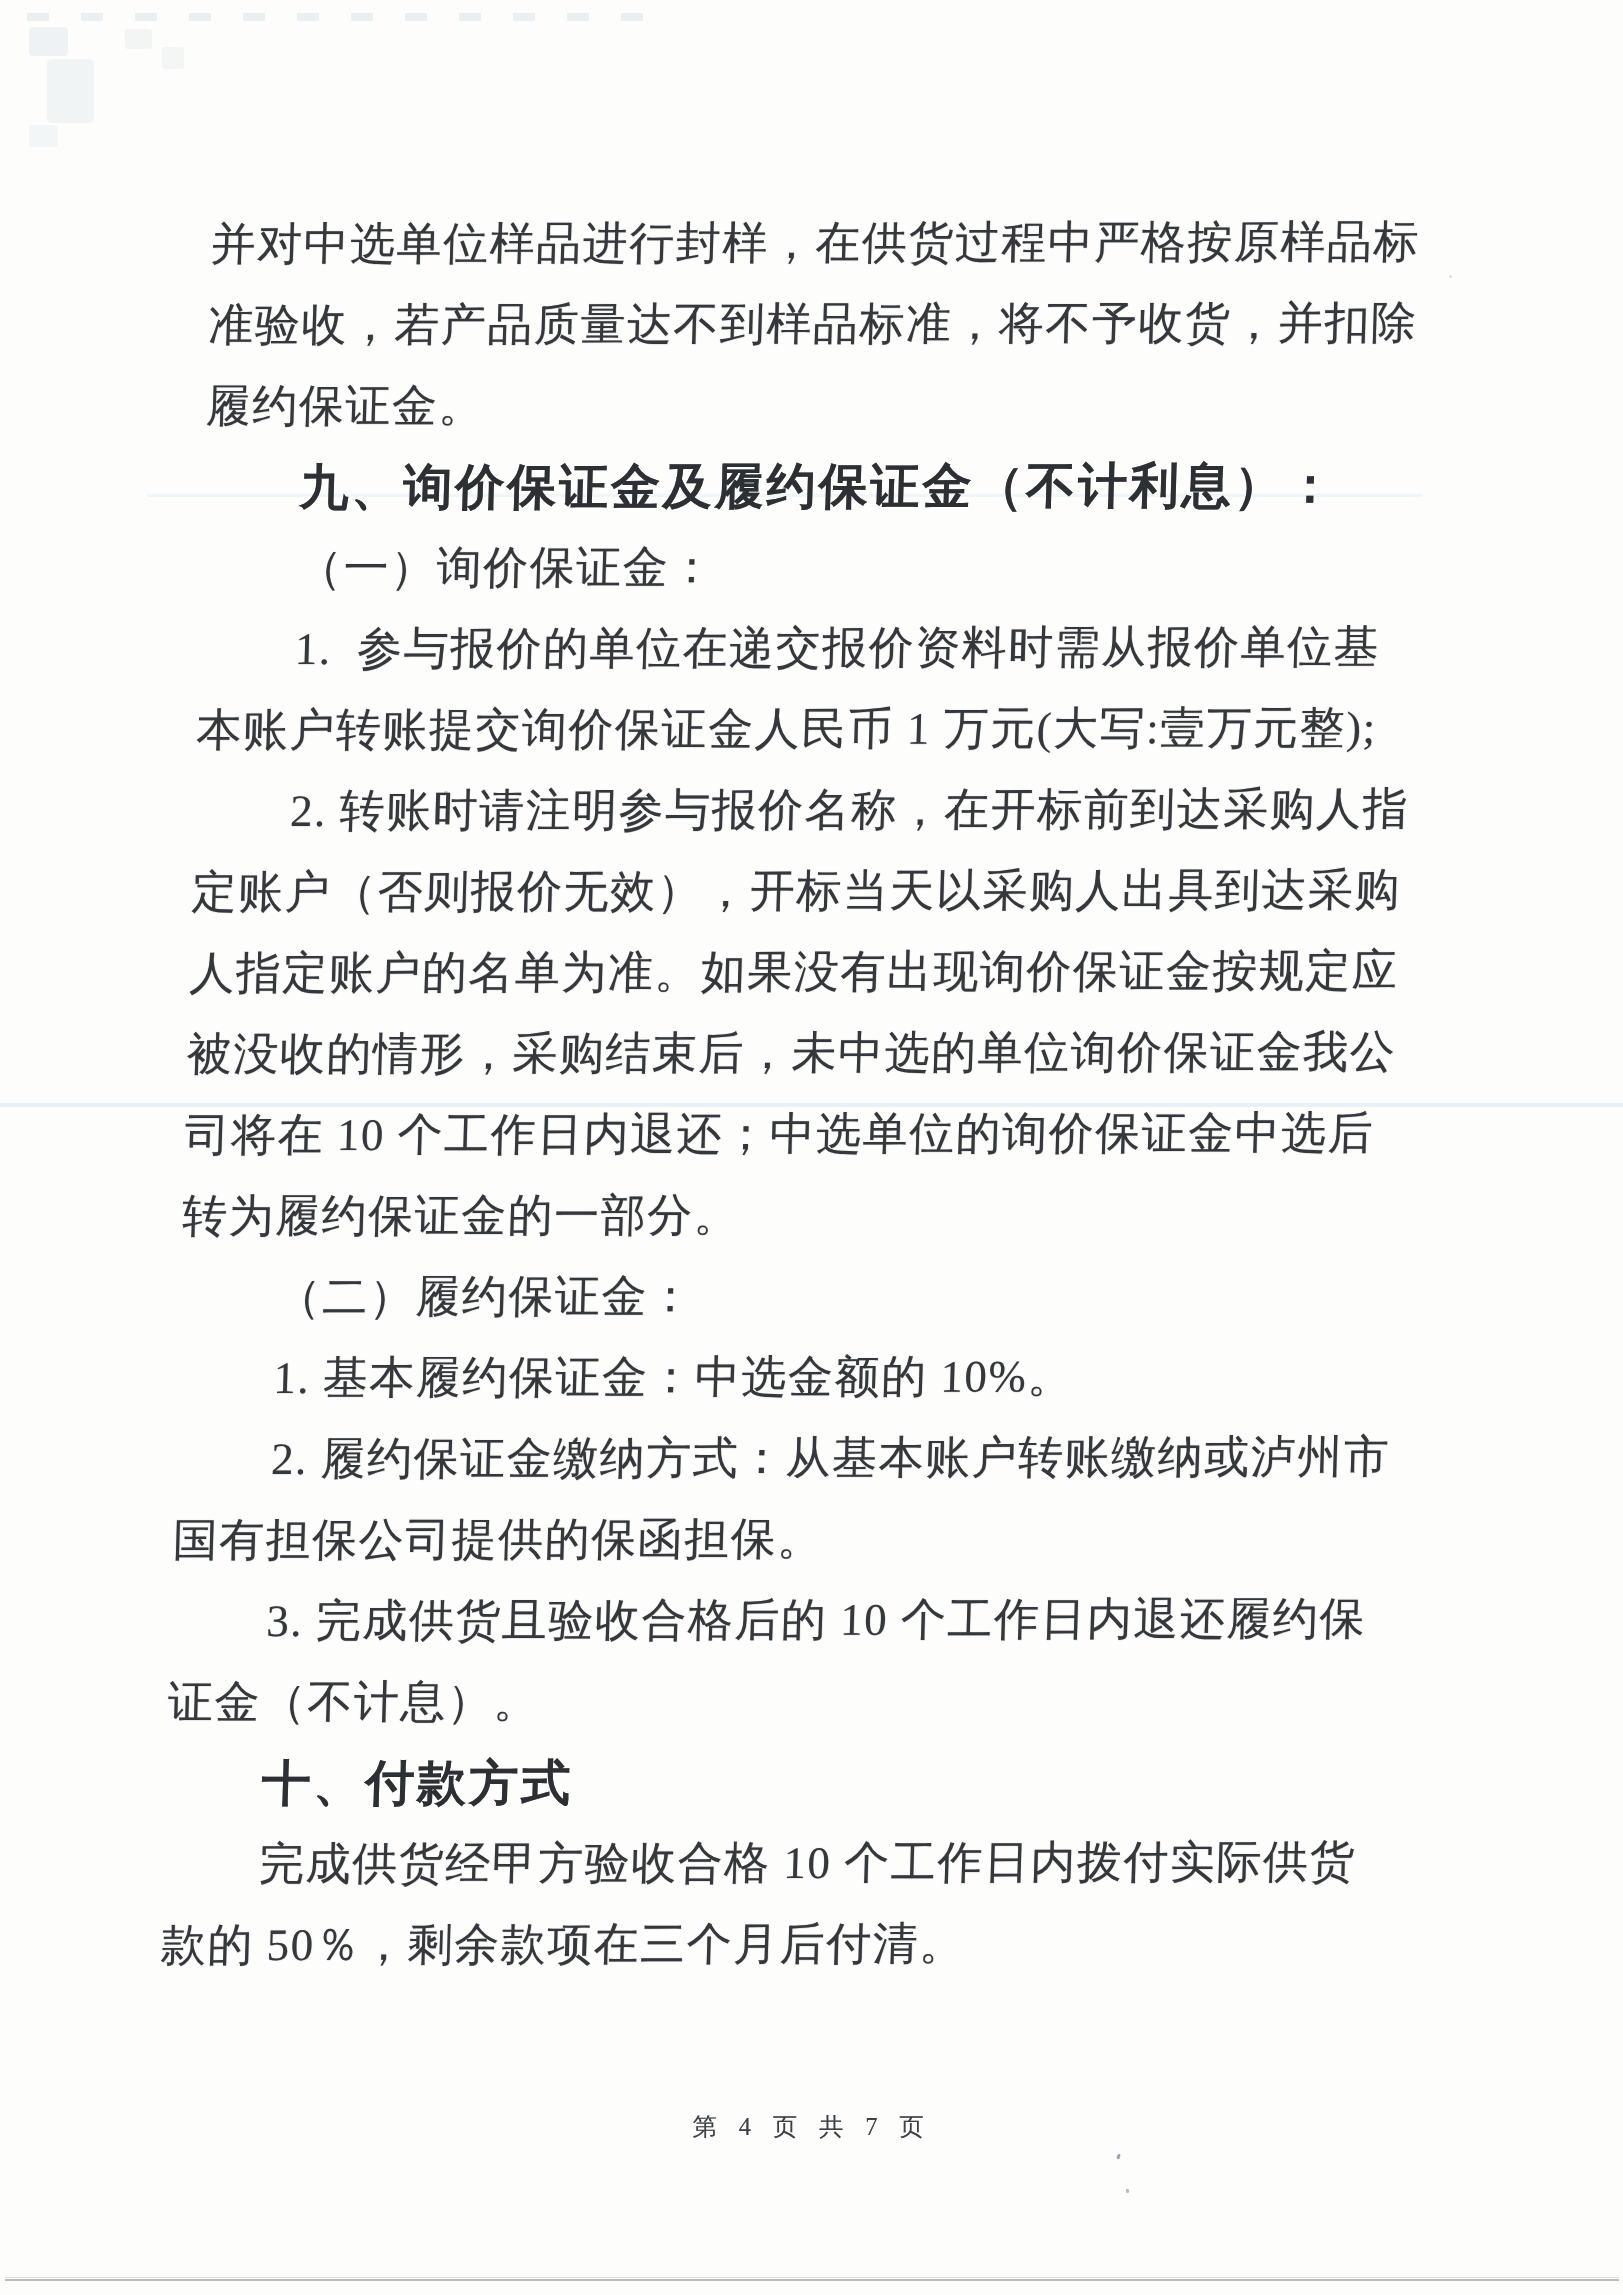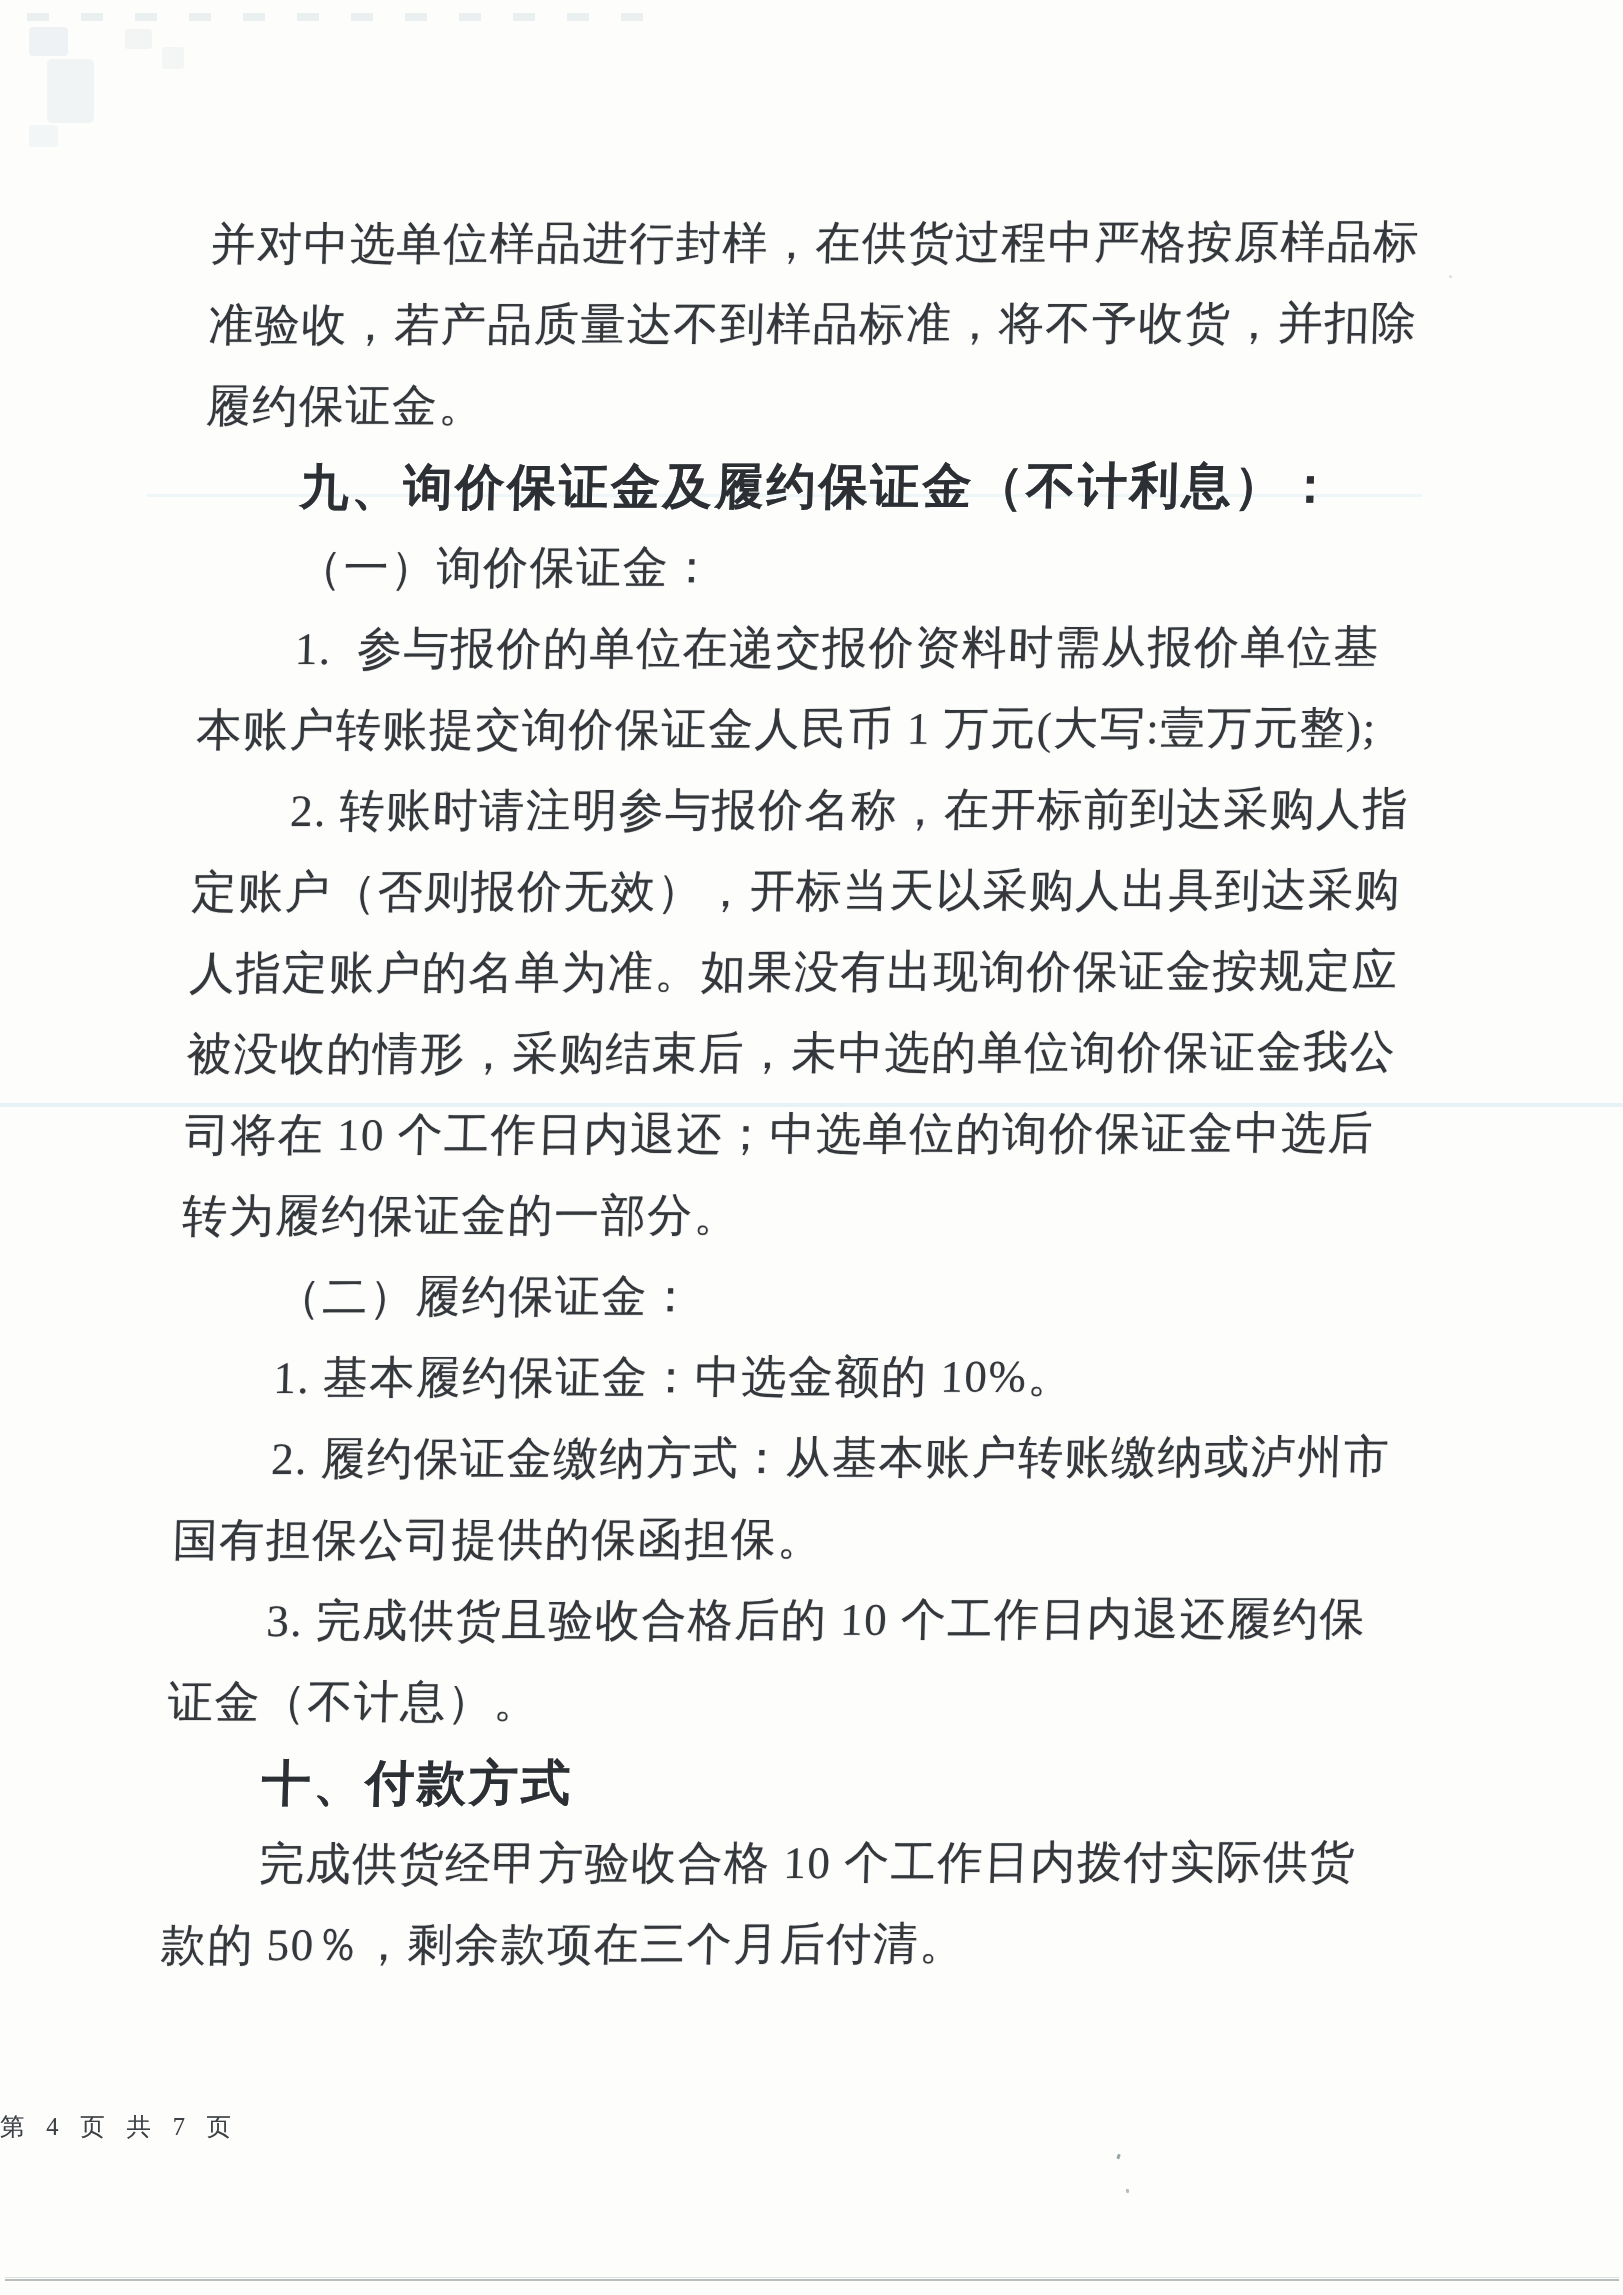"第 4 页 共 7" .footer { text-align: none -> center }
